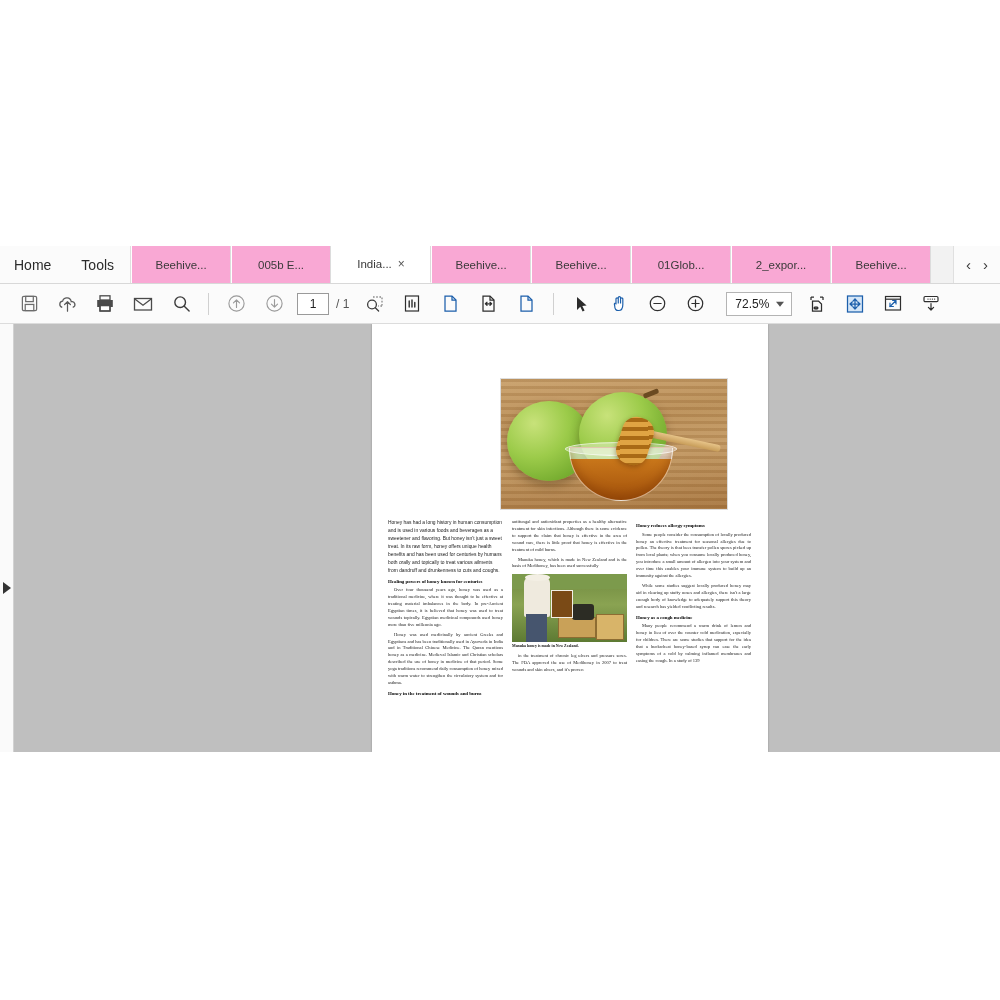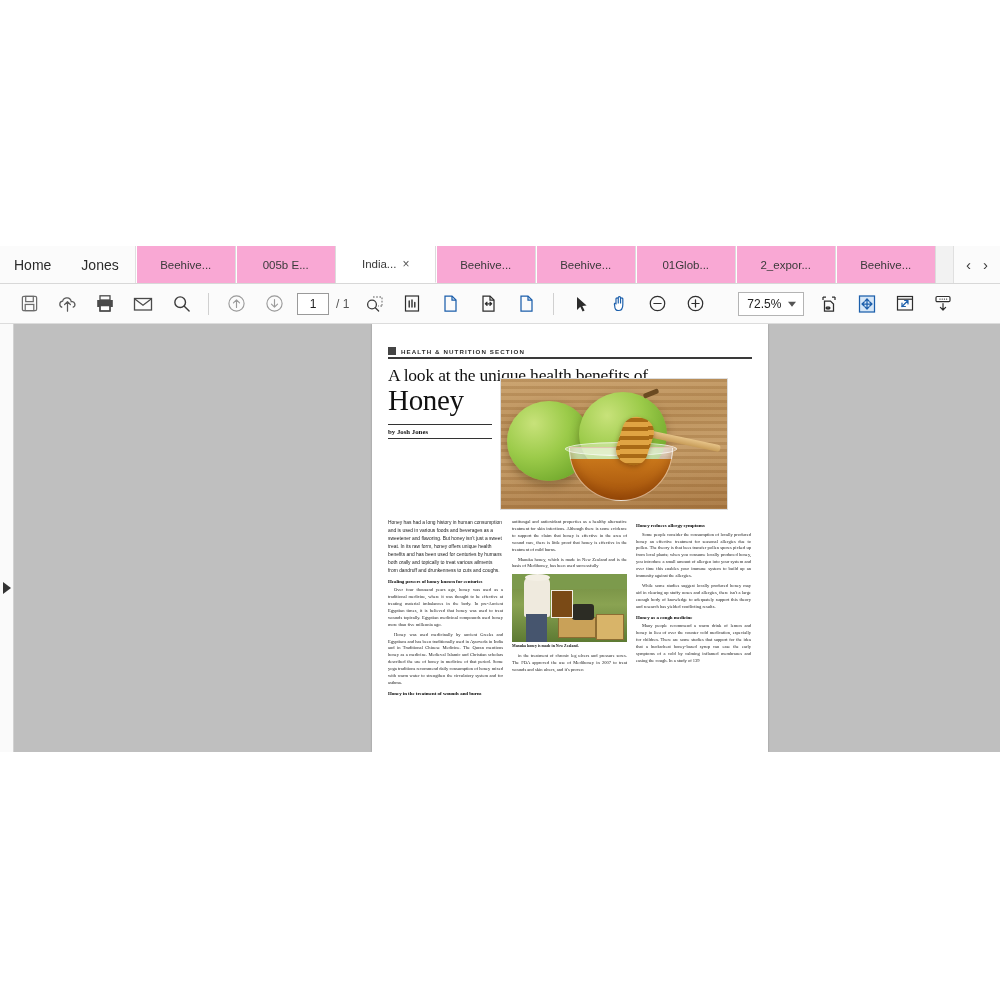"Jones" span { text: Jones -> Tools }
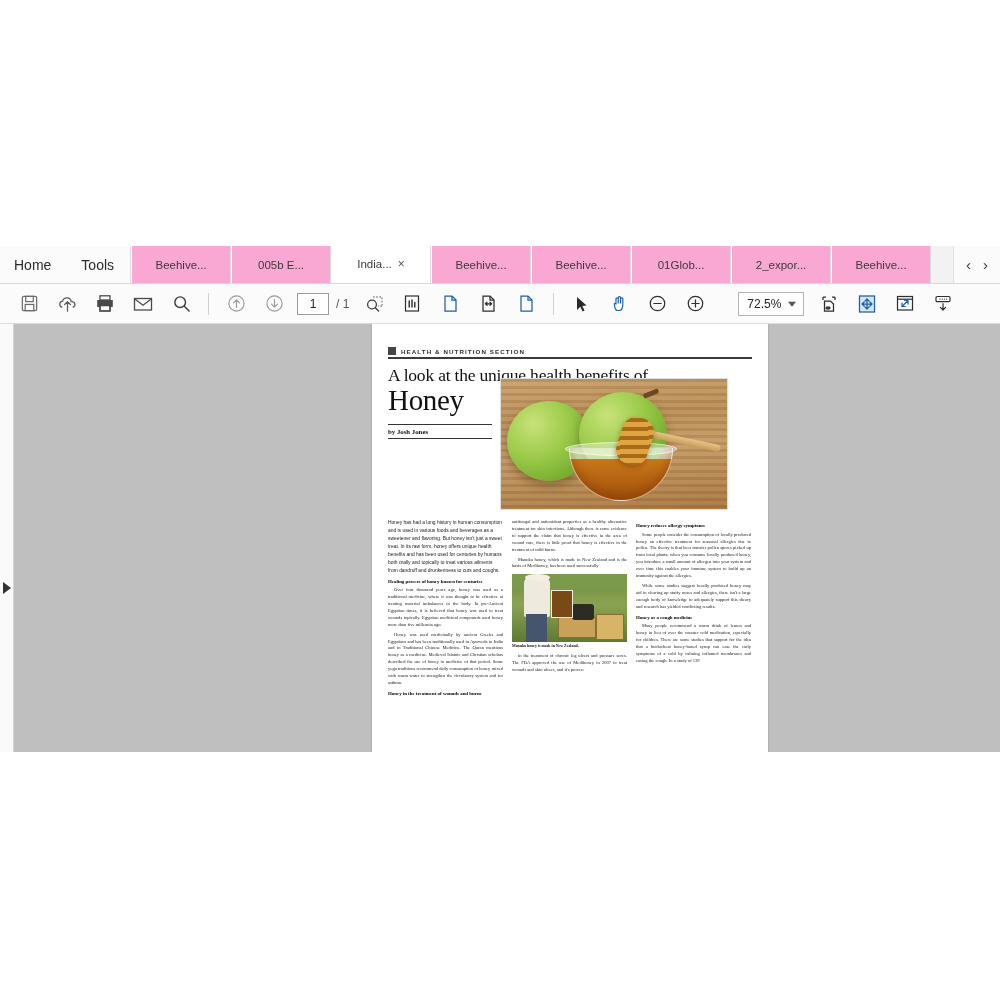"72.5%" .zoom-select { margin-left: 24px -> 12px }
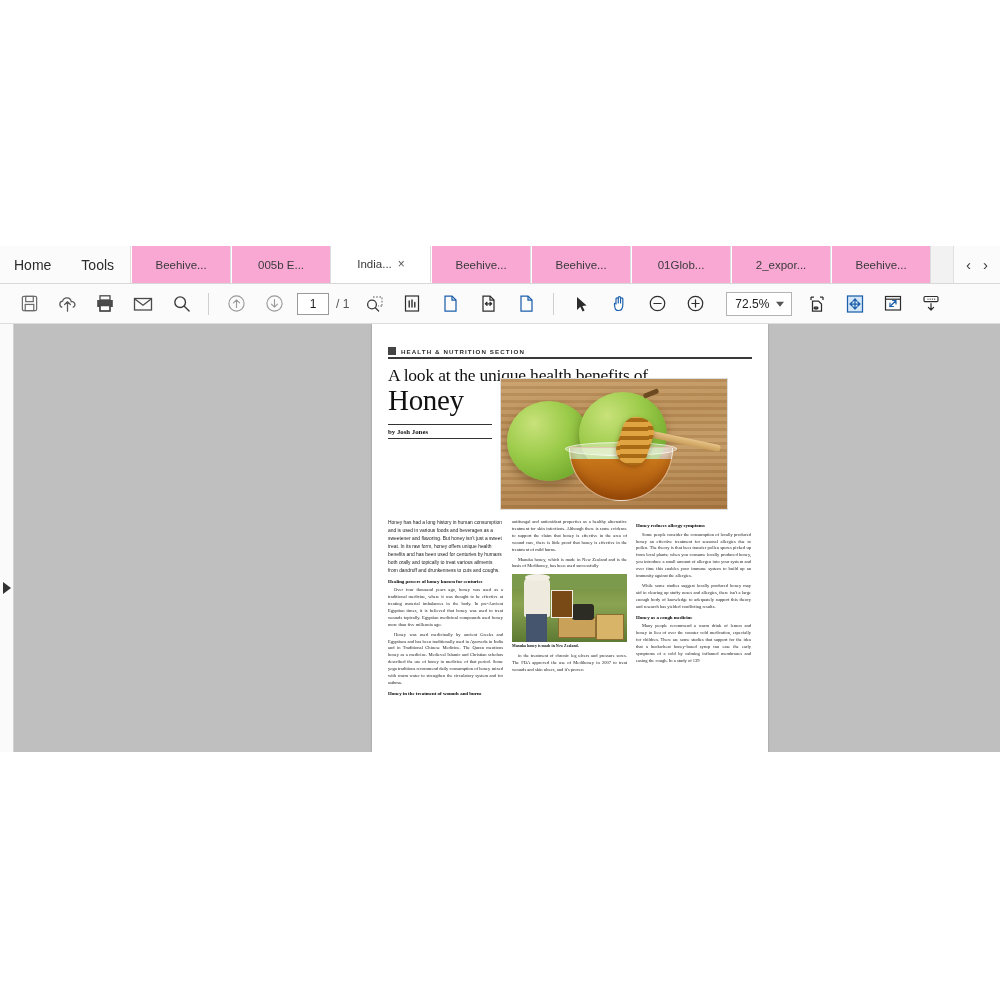"A look at the unique" div.mag { html: <div> <div> <span></span> <span>HEALTH &amp; NUTRITION SECTION</span> </div> <div>A look at the unique health benefits of</div> <div>Honey</div> <div> <div></div> <div>by Josh Jones</div> </div> </div> -> none }
